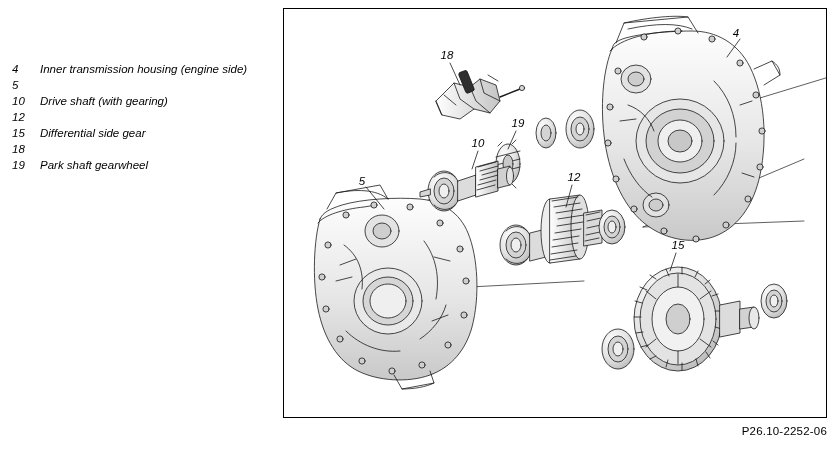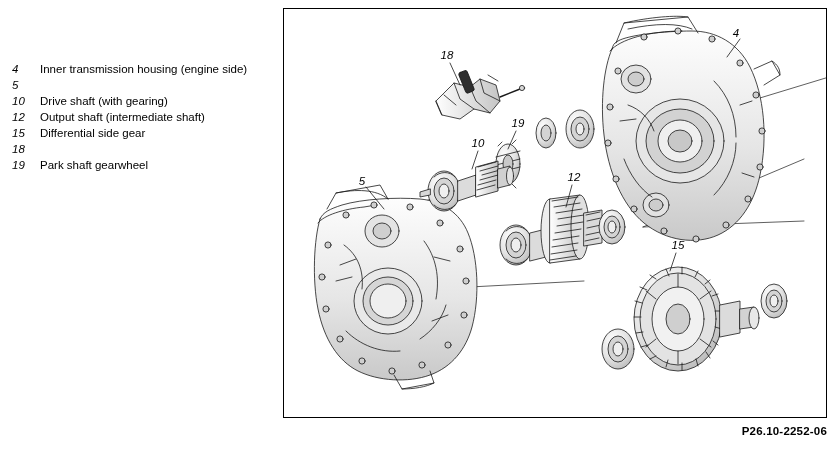"Inner transmission housing (engine side)" .legend-text { font-style: none -> italic }
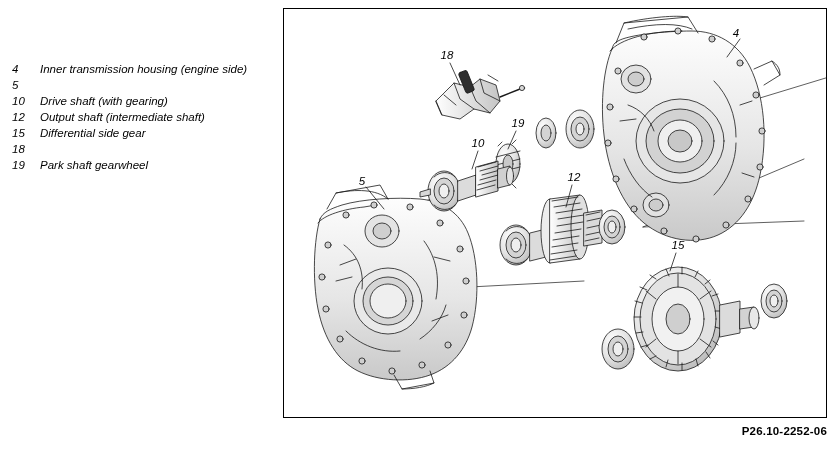"Output shaft (intermediate shaft)" div.legend-text { html: <div>Output shaft (intermediate shaft)</div> -> none }
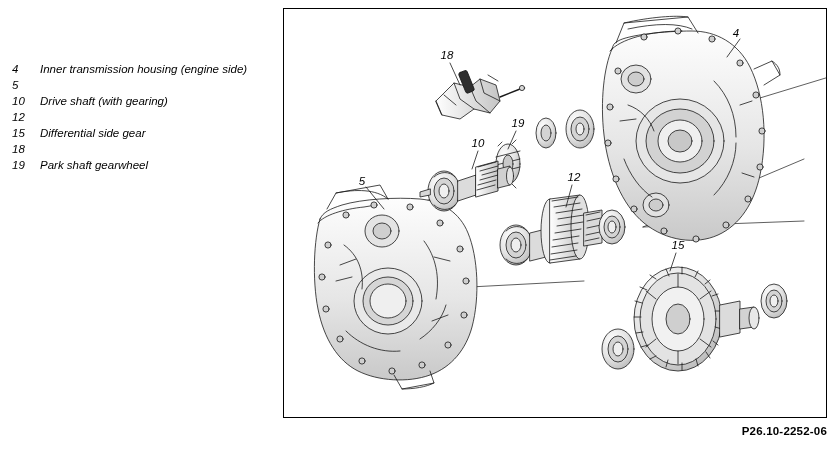"P26.10-2252-06" #doc-code { font-weight: bold -> none }
